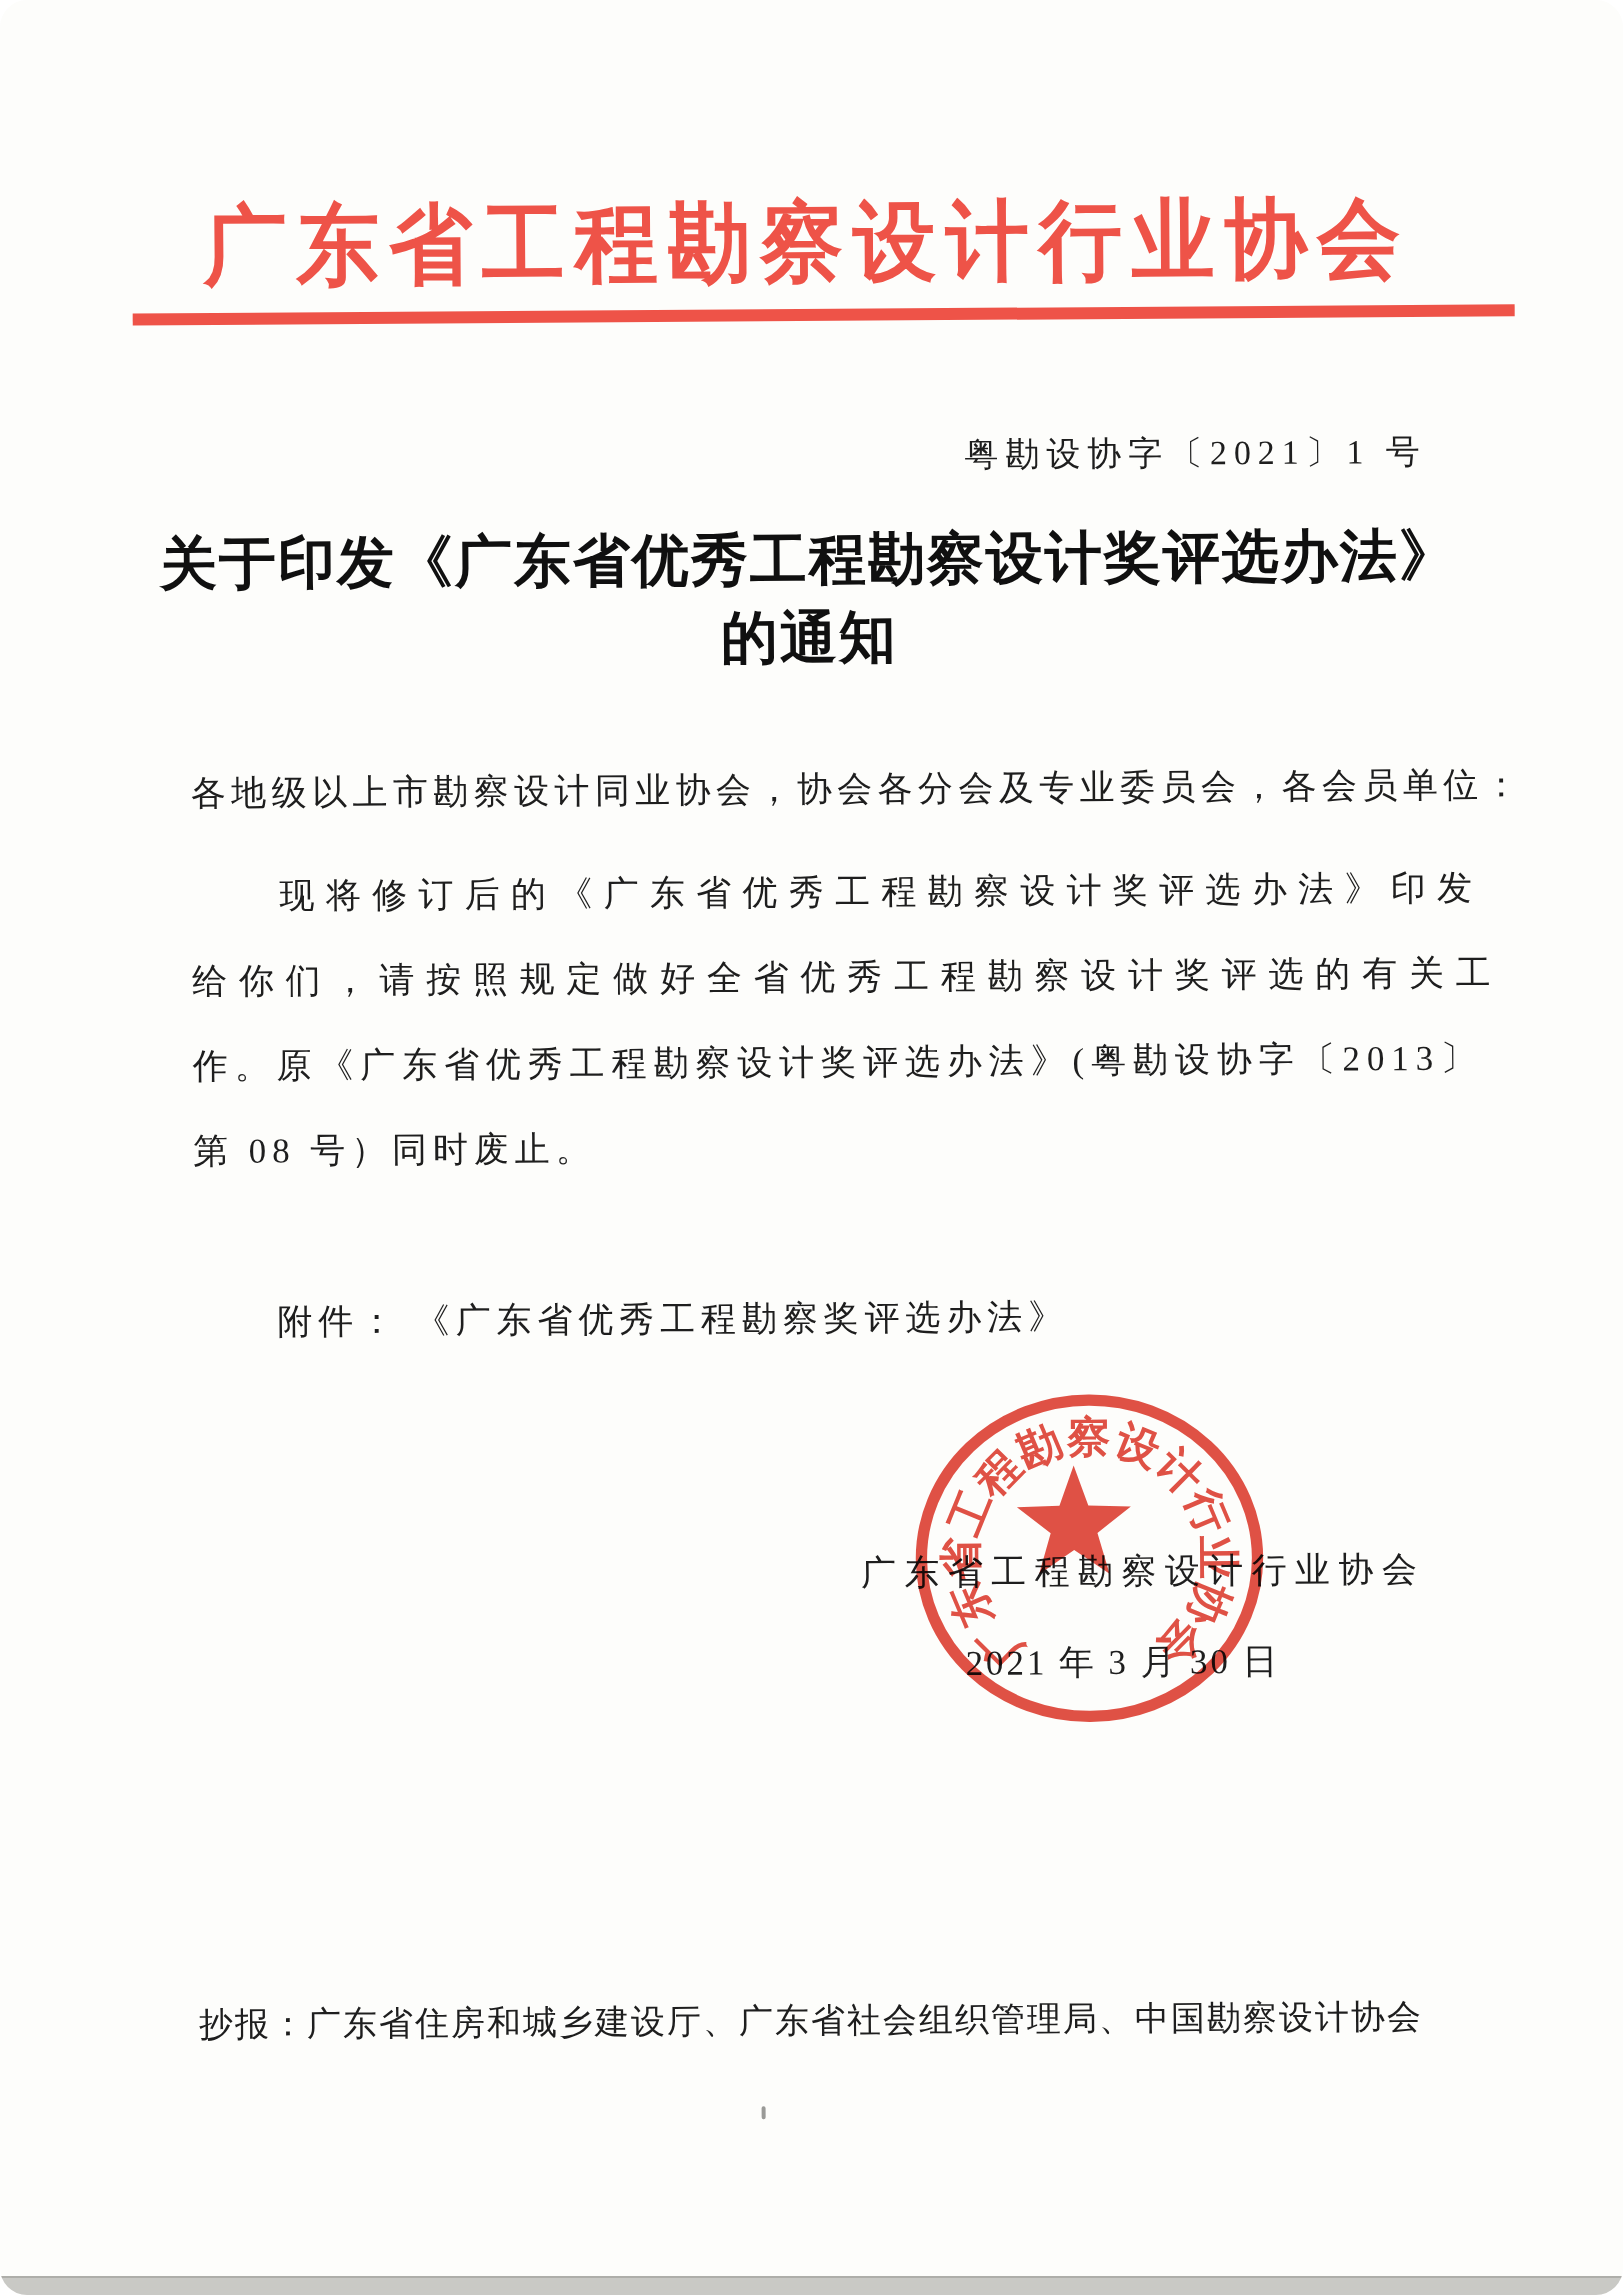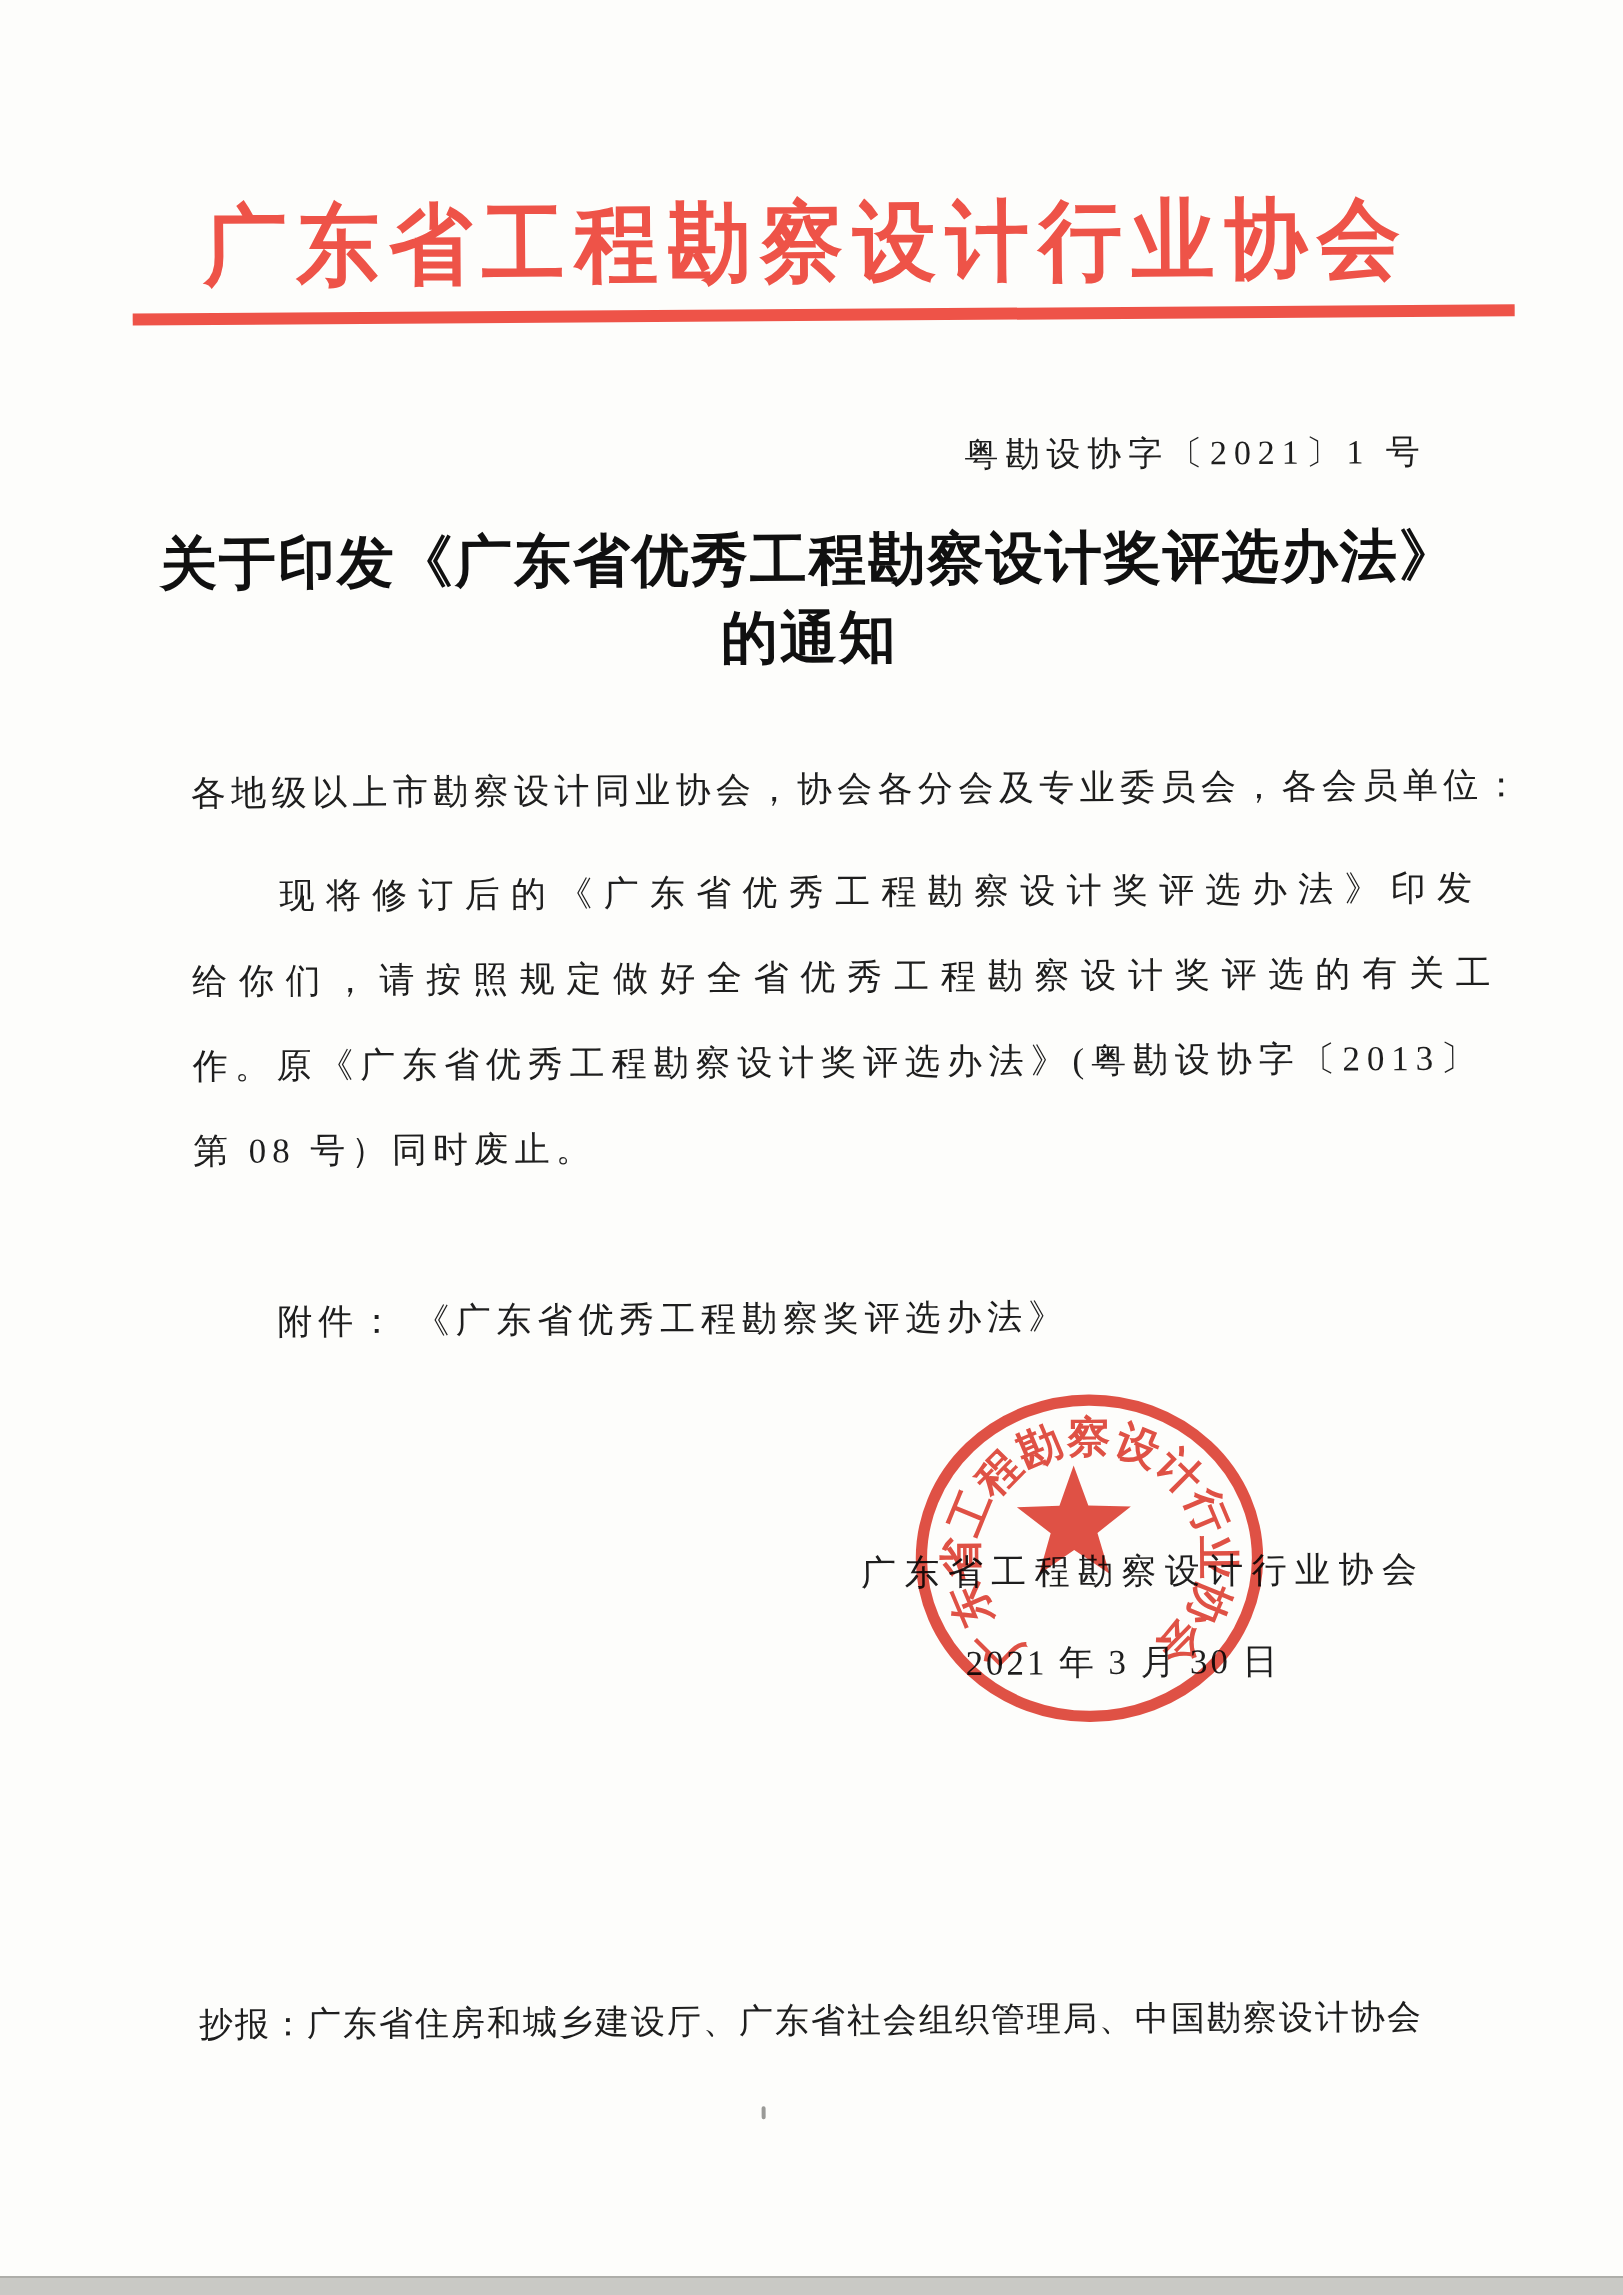"广东省工程勘察设计行业协会" .page { border-radius: none -> 27px }
